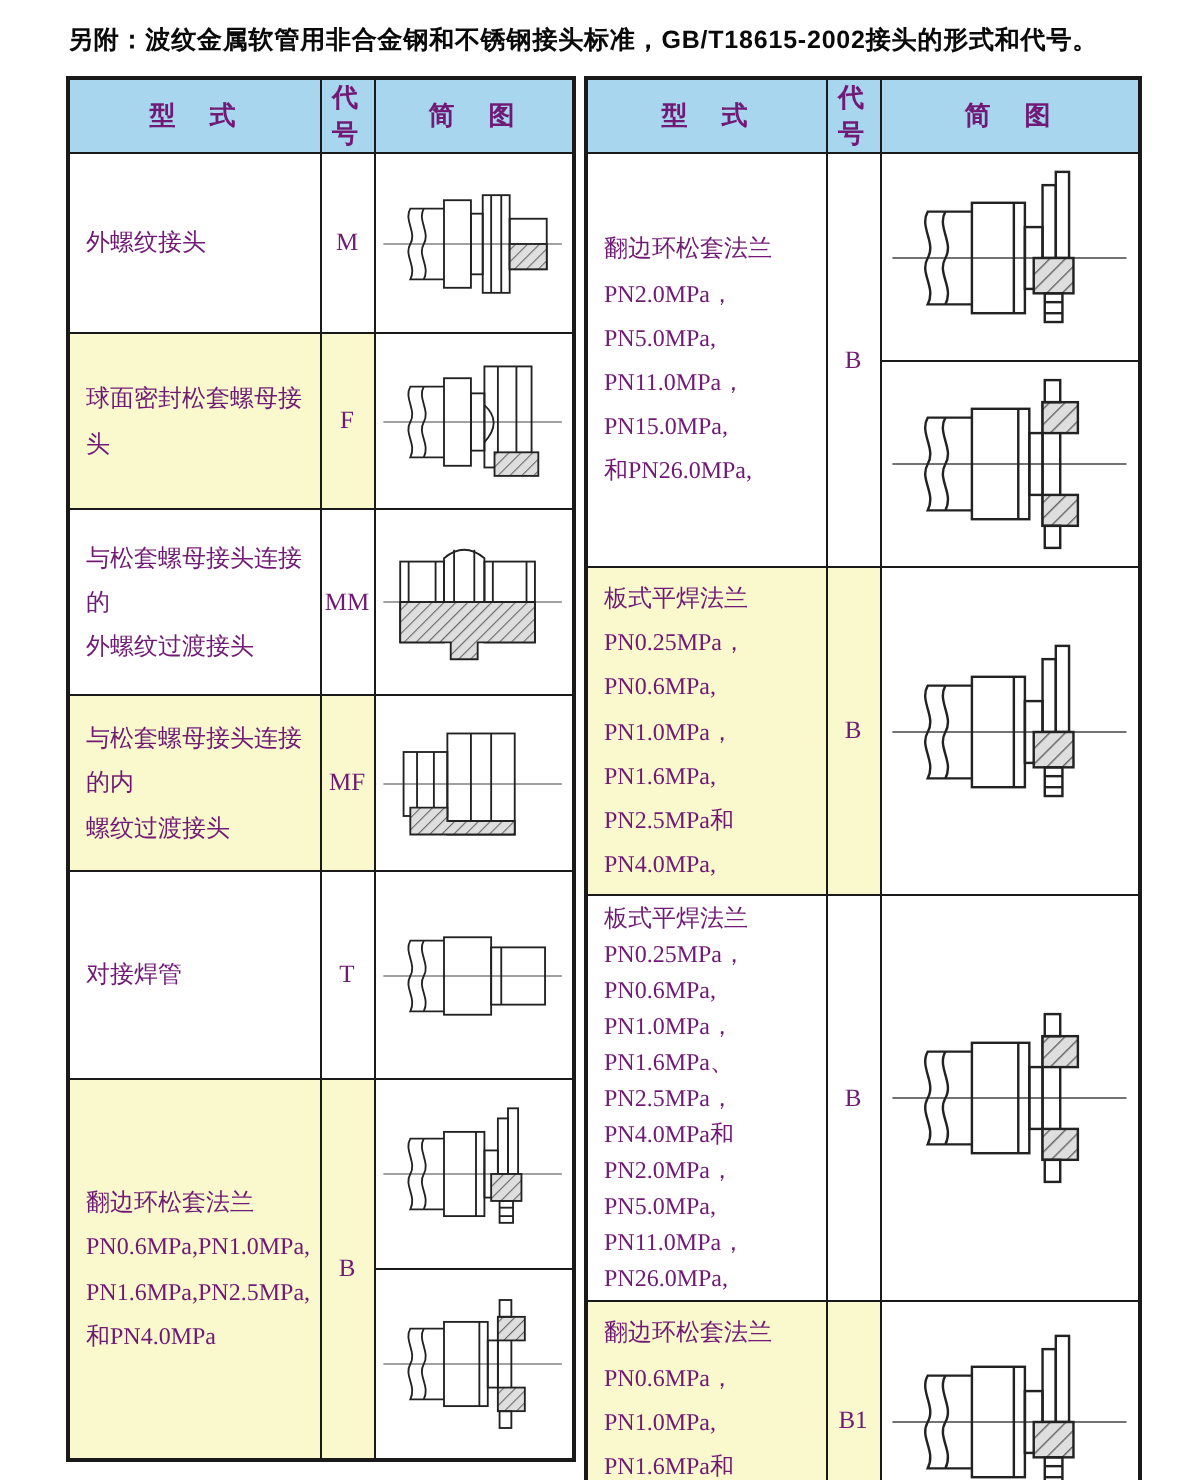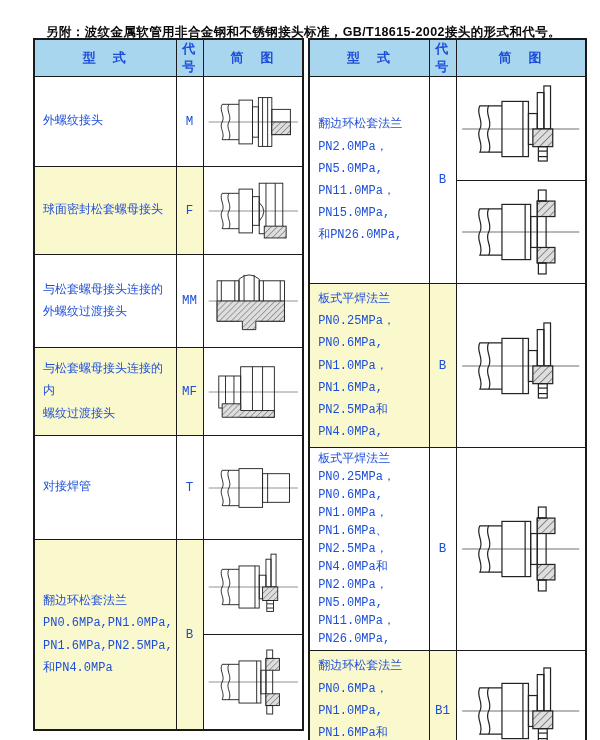"另附：波纹金属软管用非合金钢和不锈钢接头标准，GB/T18615-2002接头的" .caption { margin: 16px -> 4px }
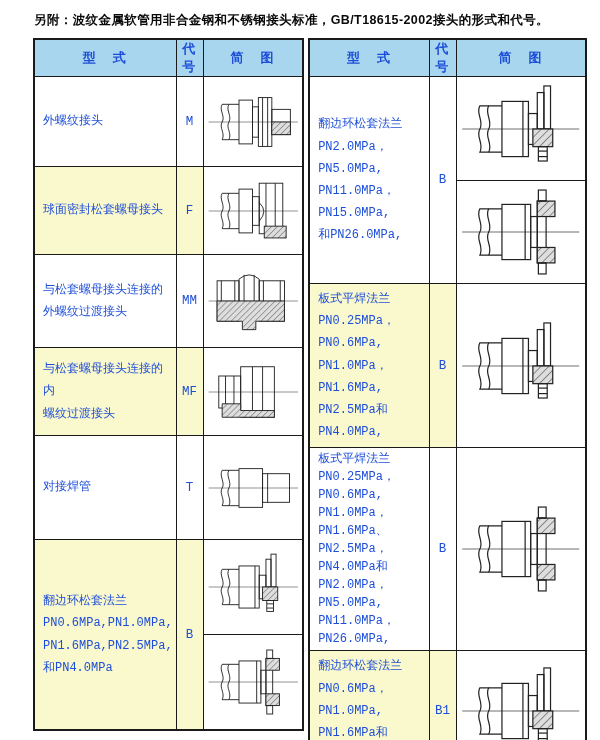"型 式" table.ftable { color: #1d4ed8 -> #701a75; font-family: Liberation Mono, monospace -> Liberation Serif, serif }
